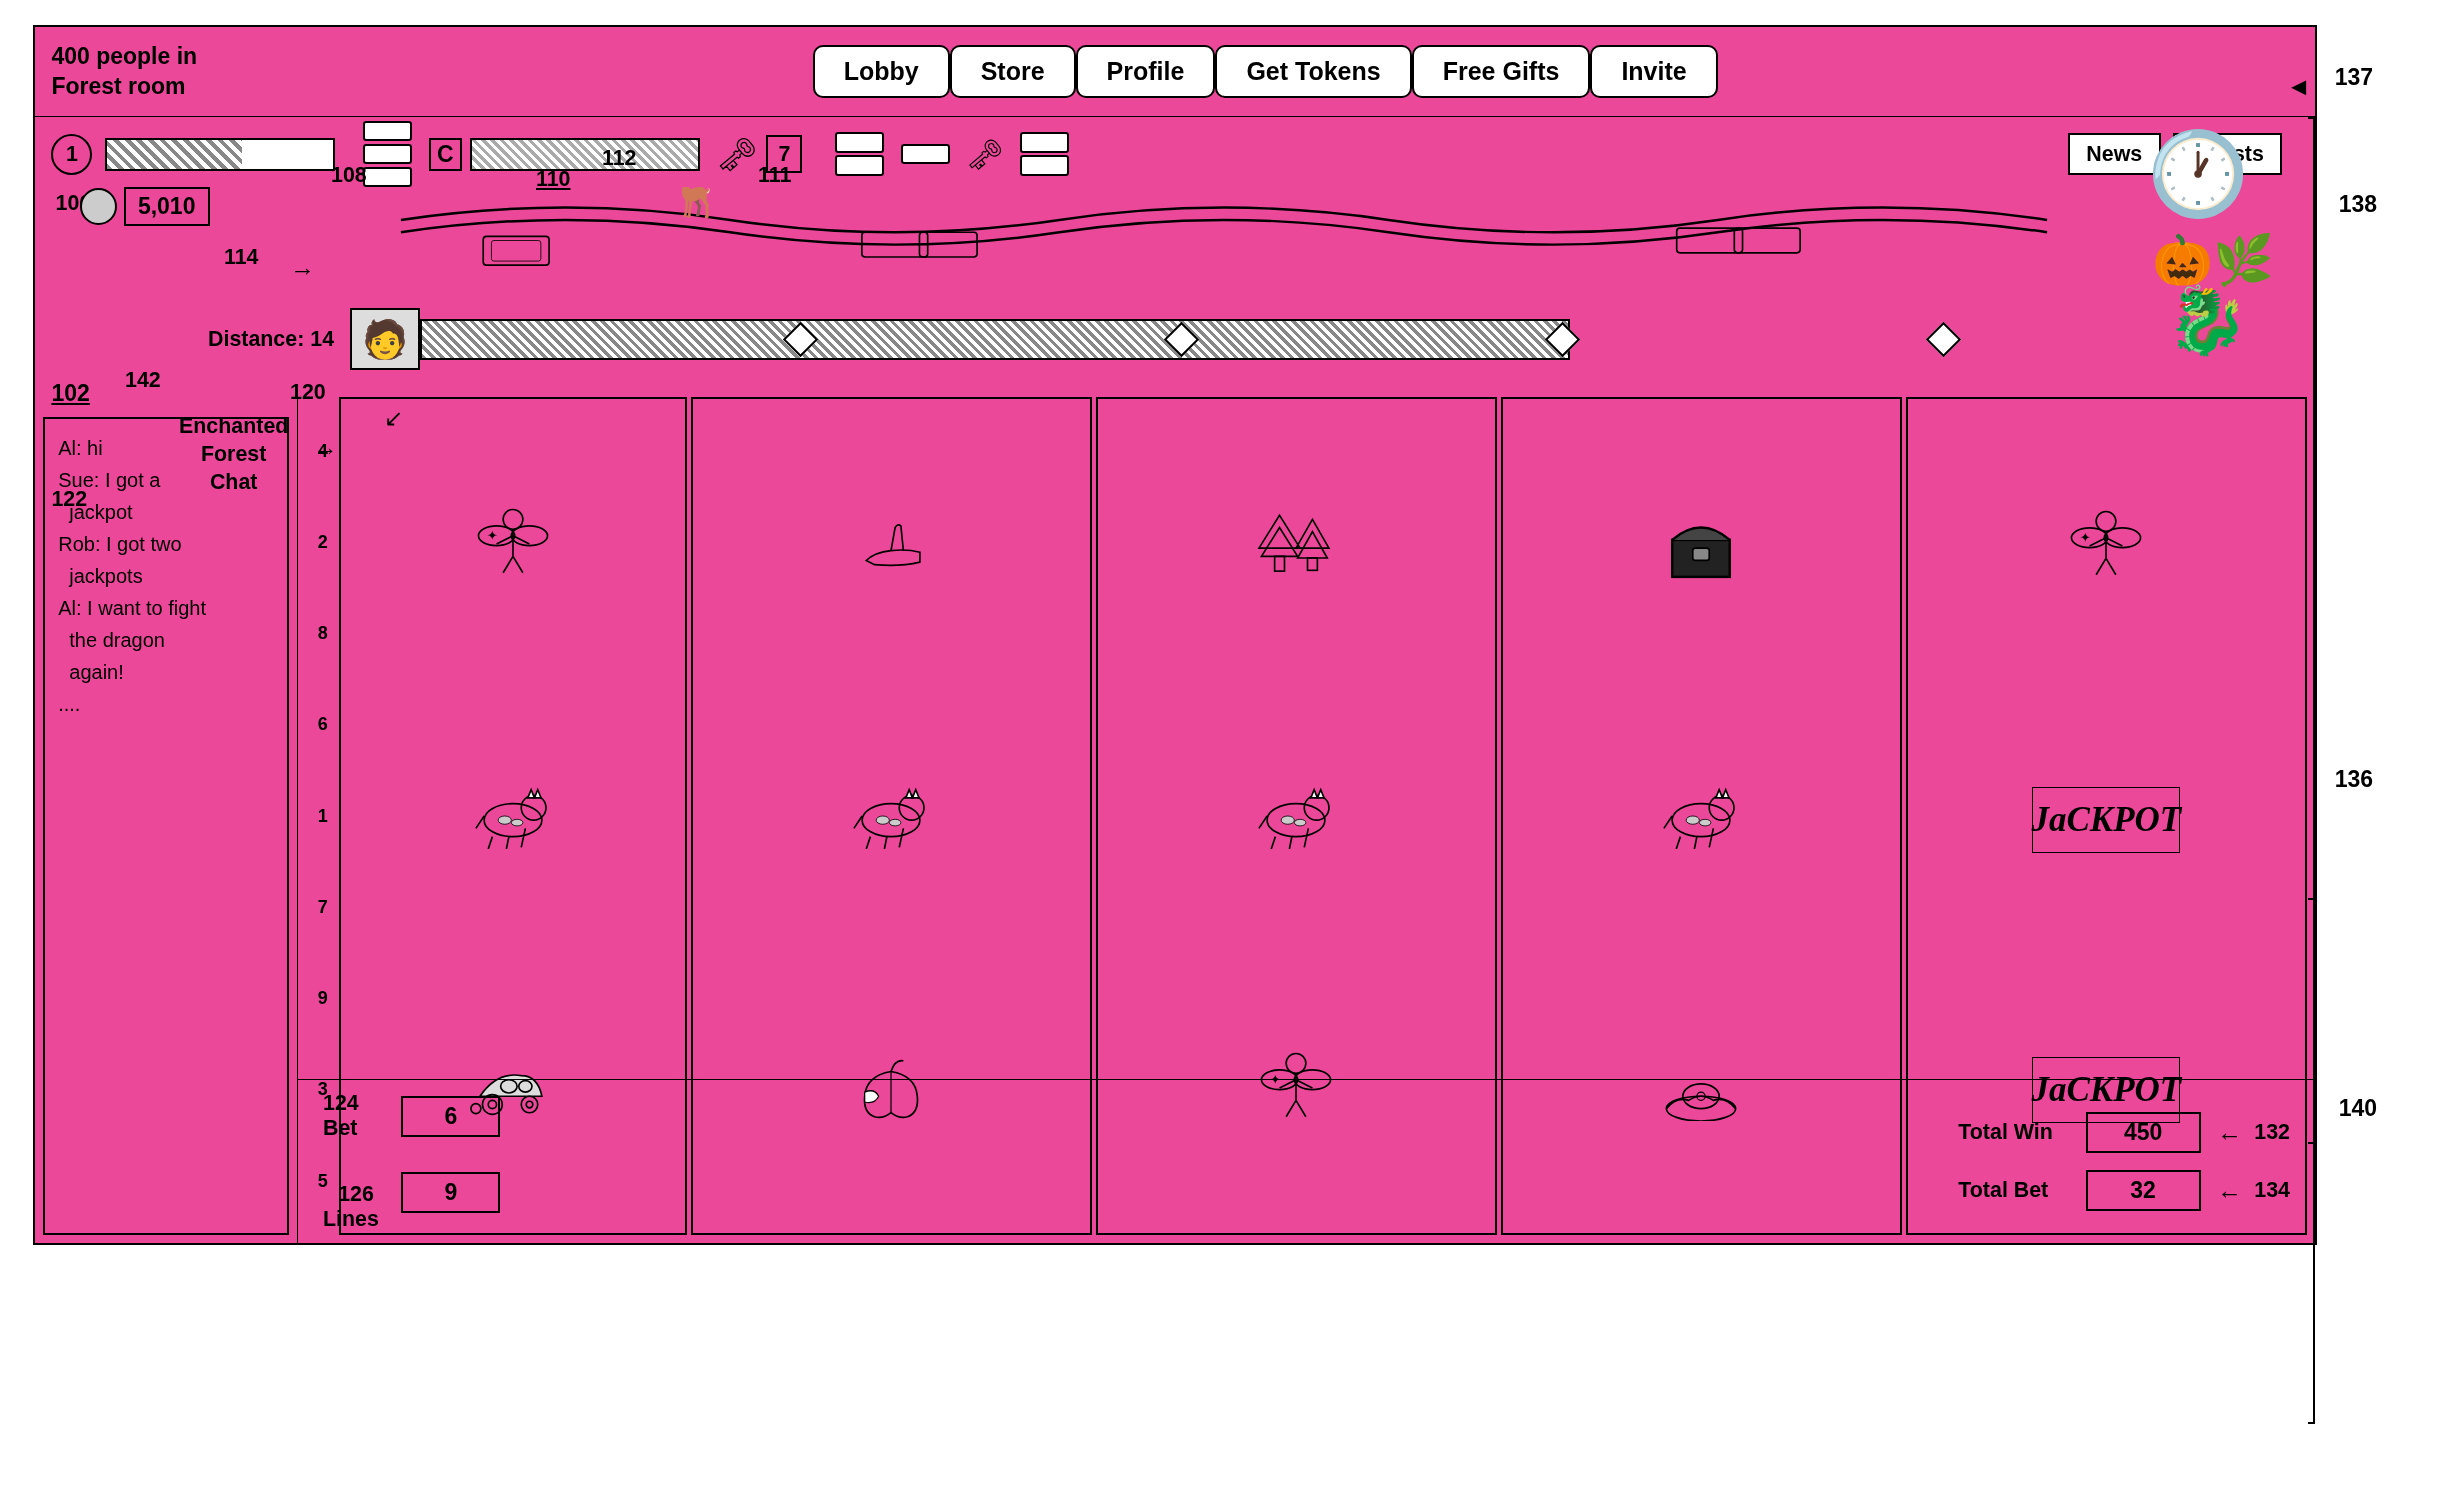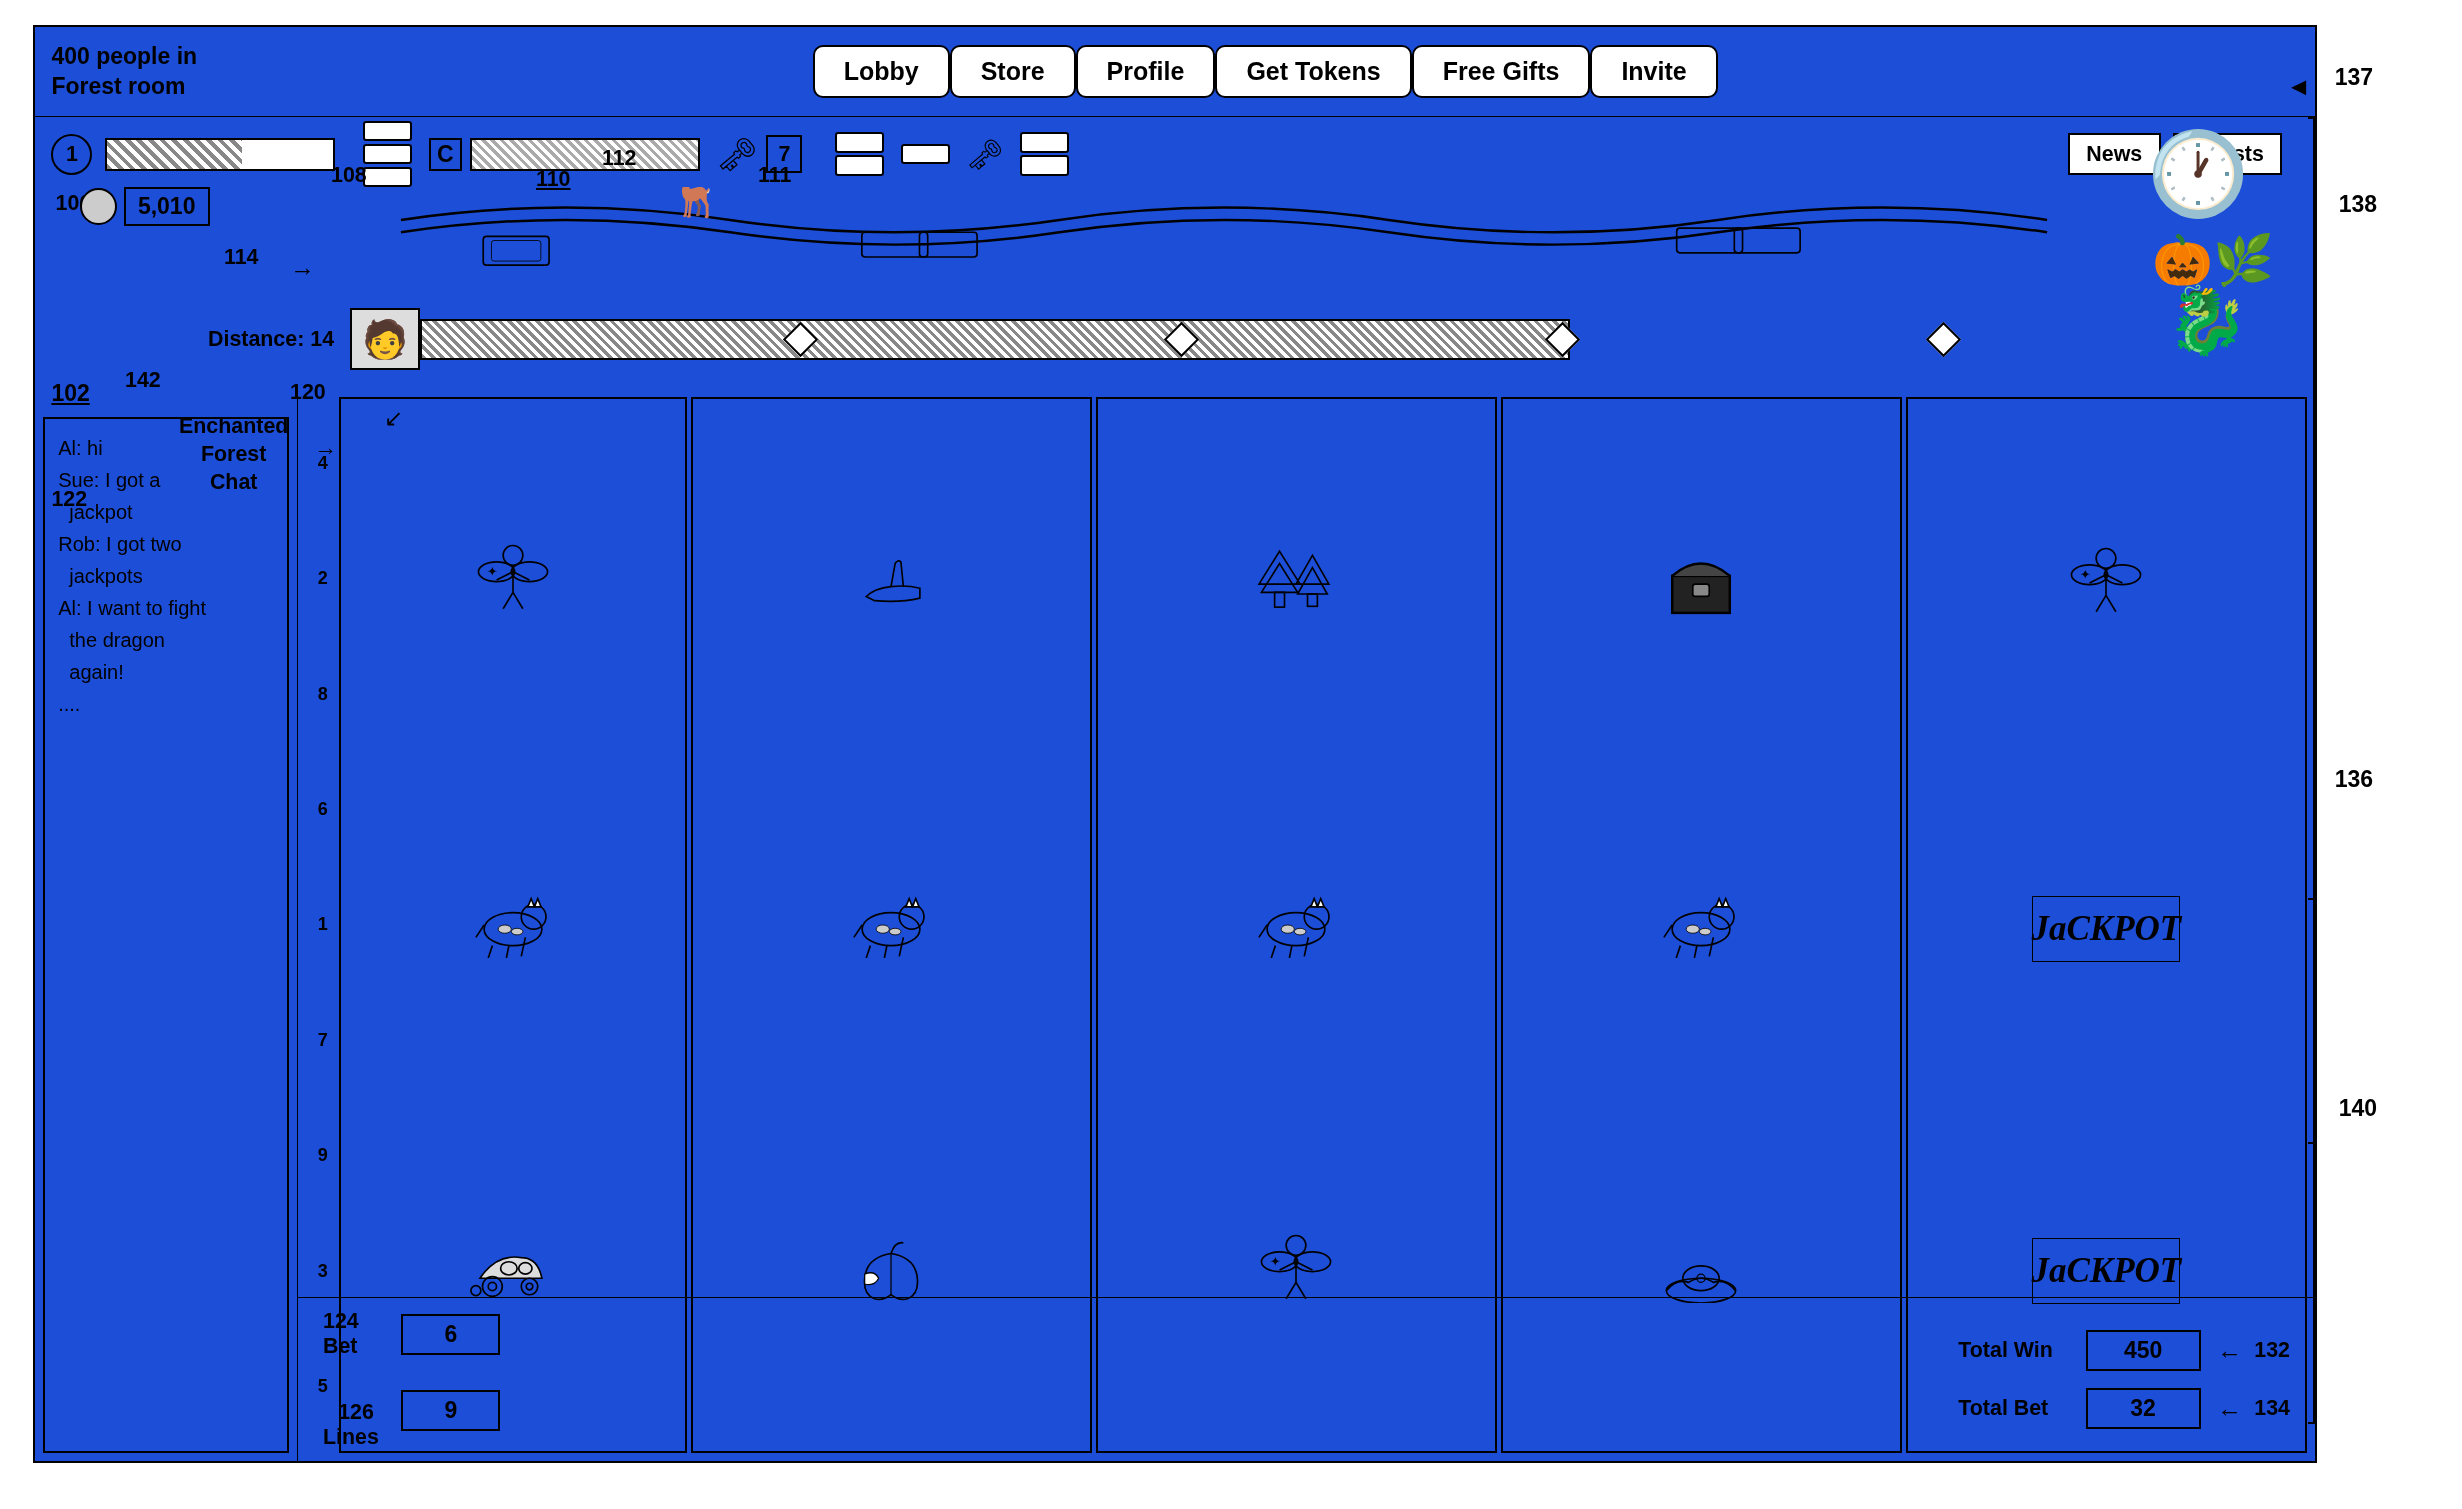"400 people in Forest room" .main-content { background: #1d4ed8 -> #ec4899; height: 1438px -> 1220px }
